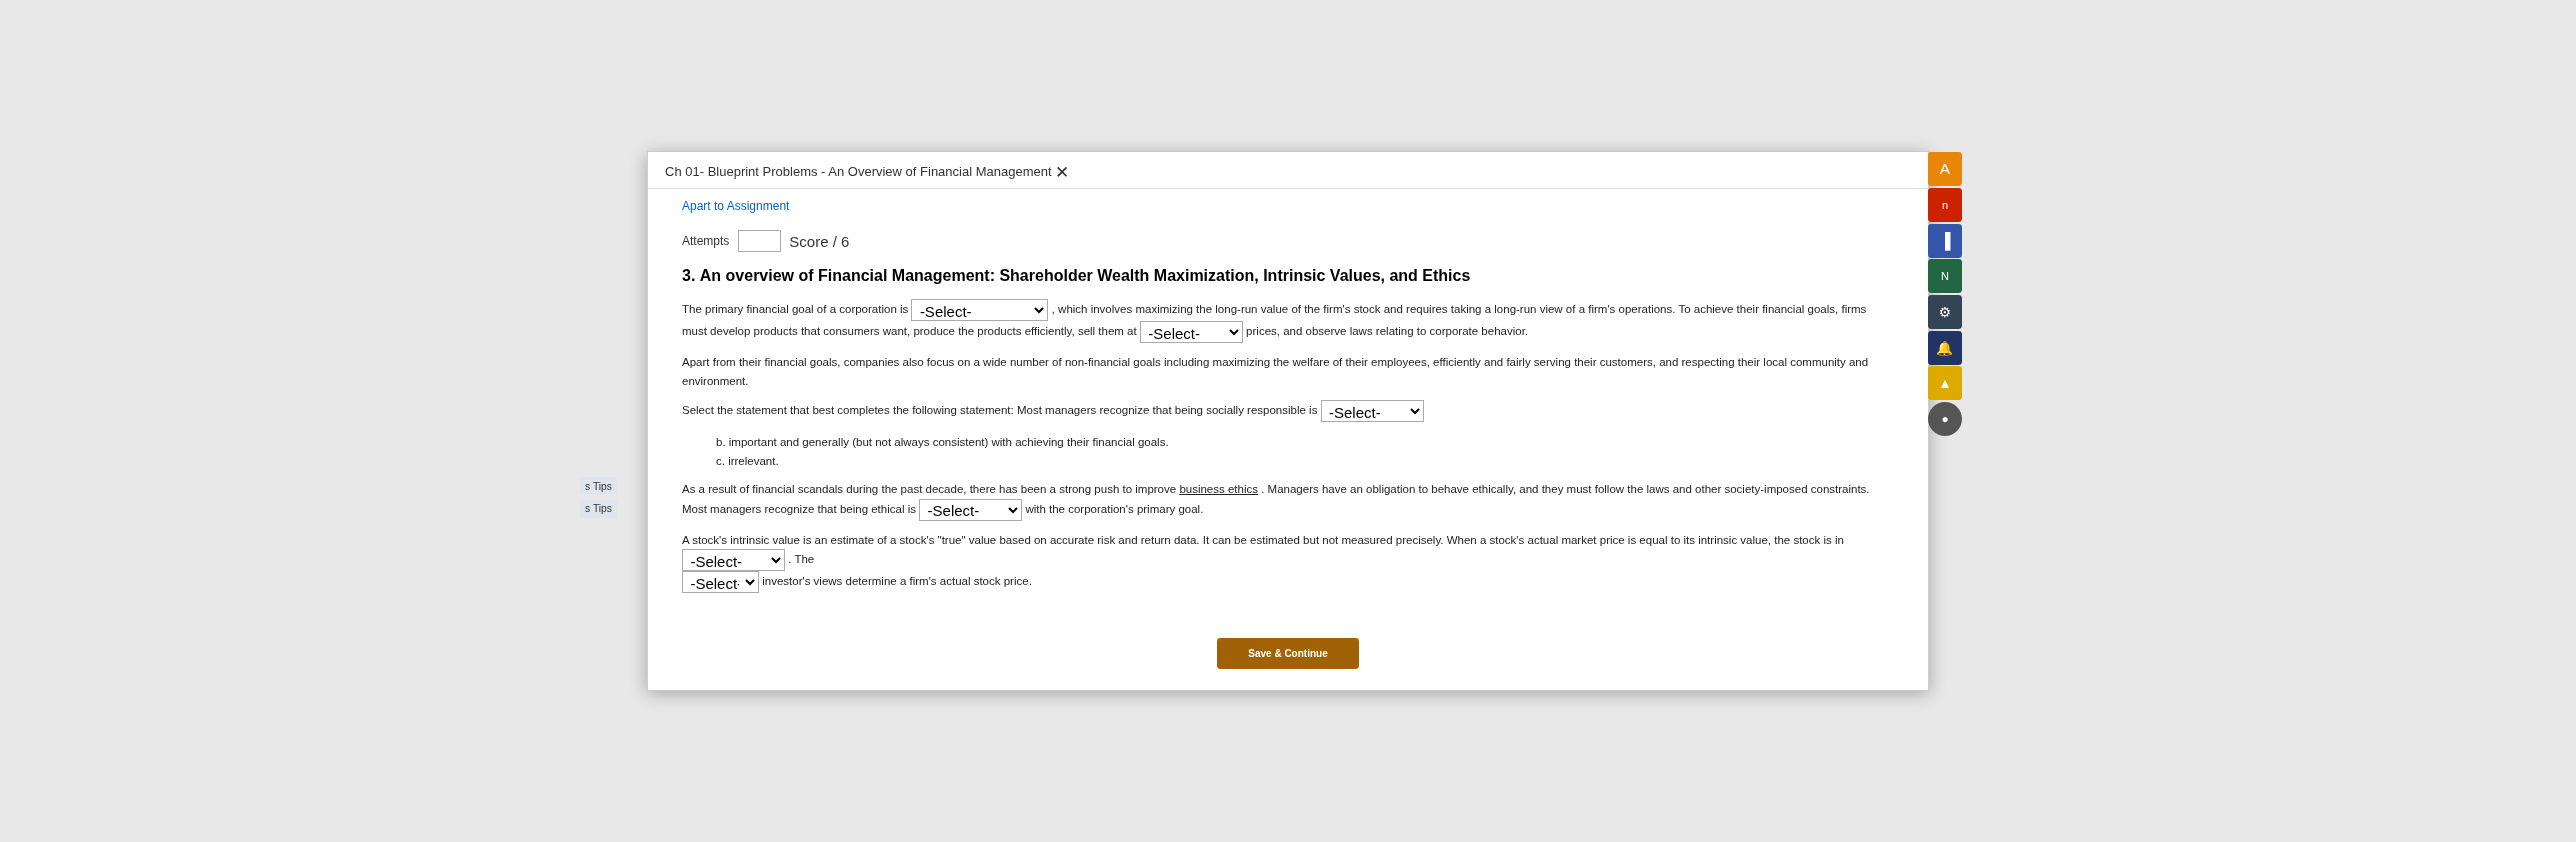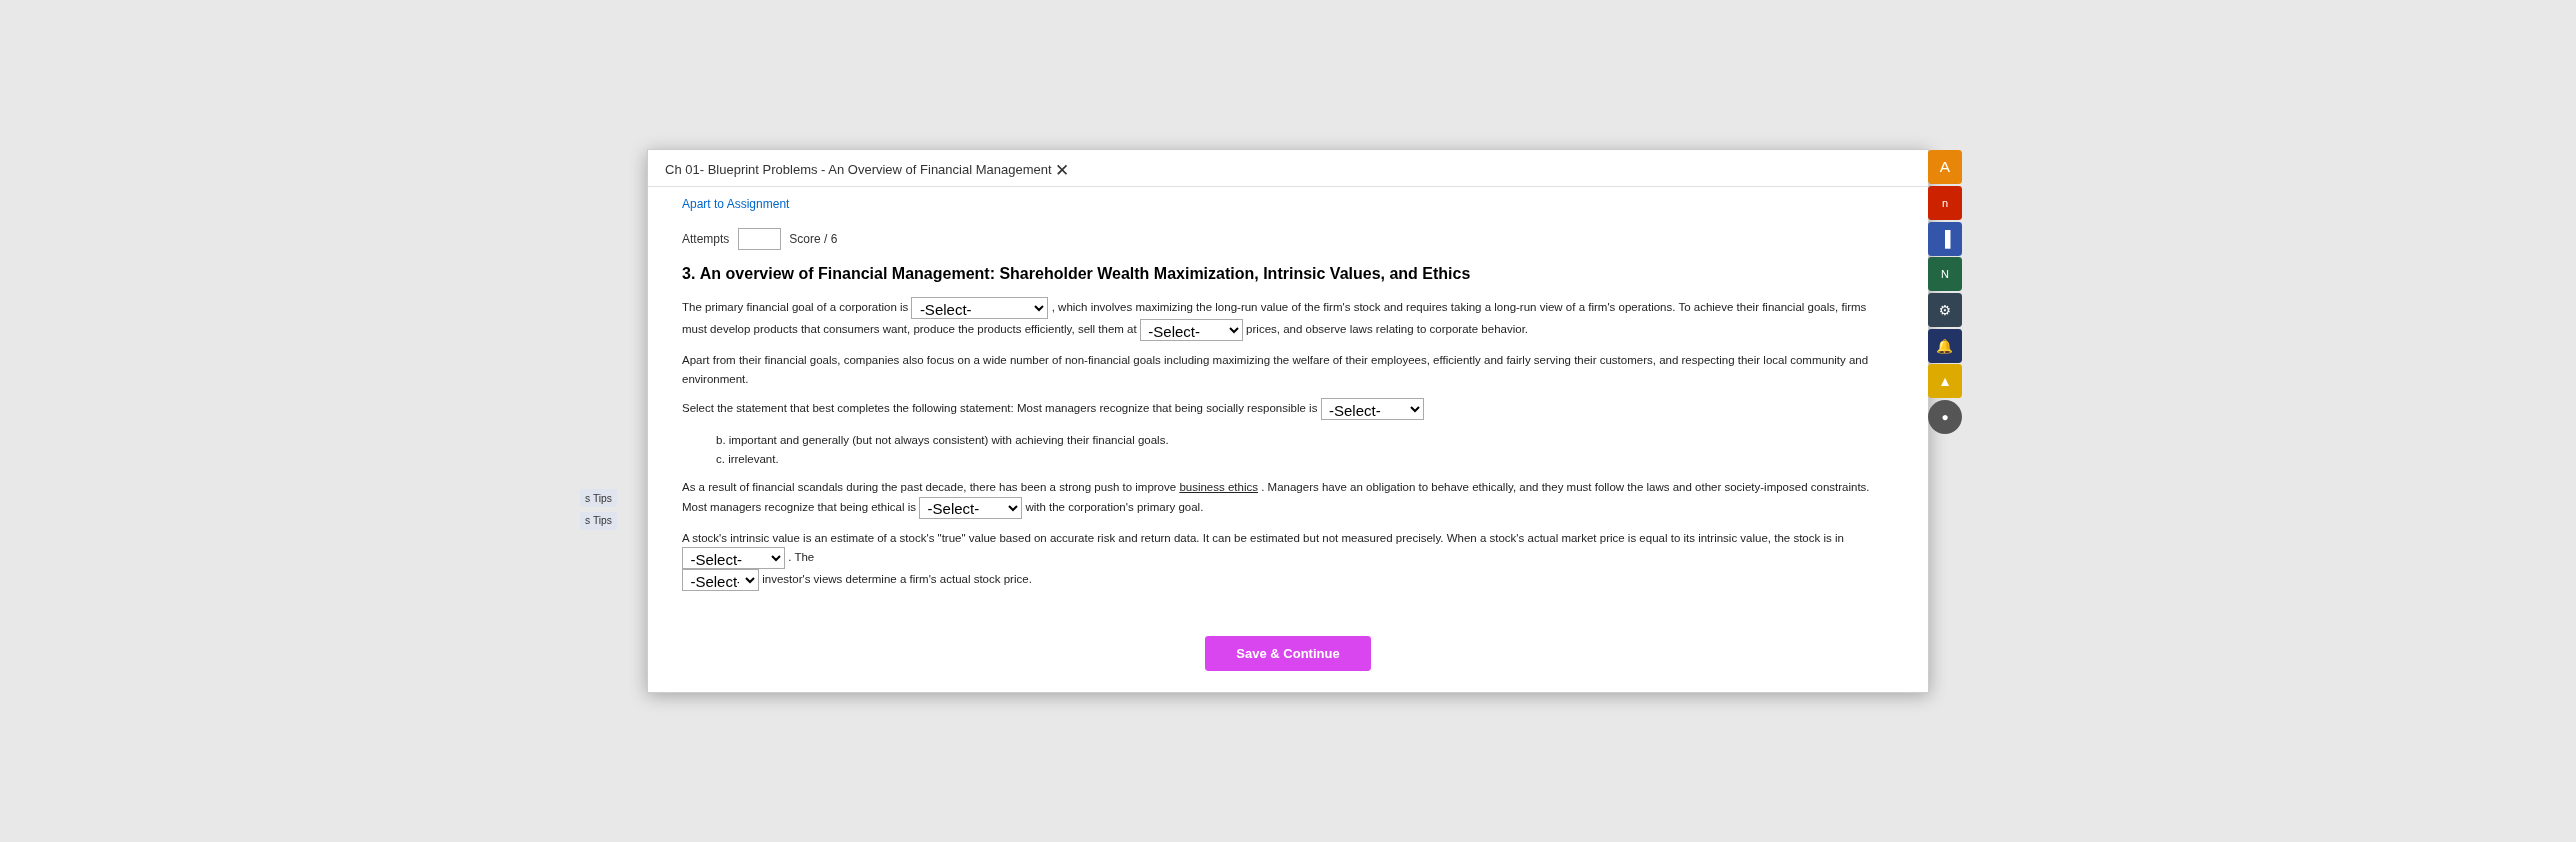"Score / 6" .score-text { font-size: 12px -> 15px }
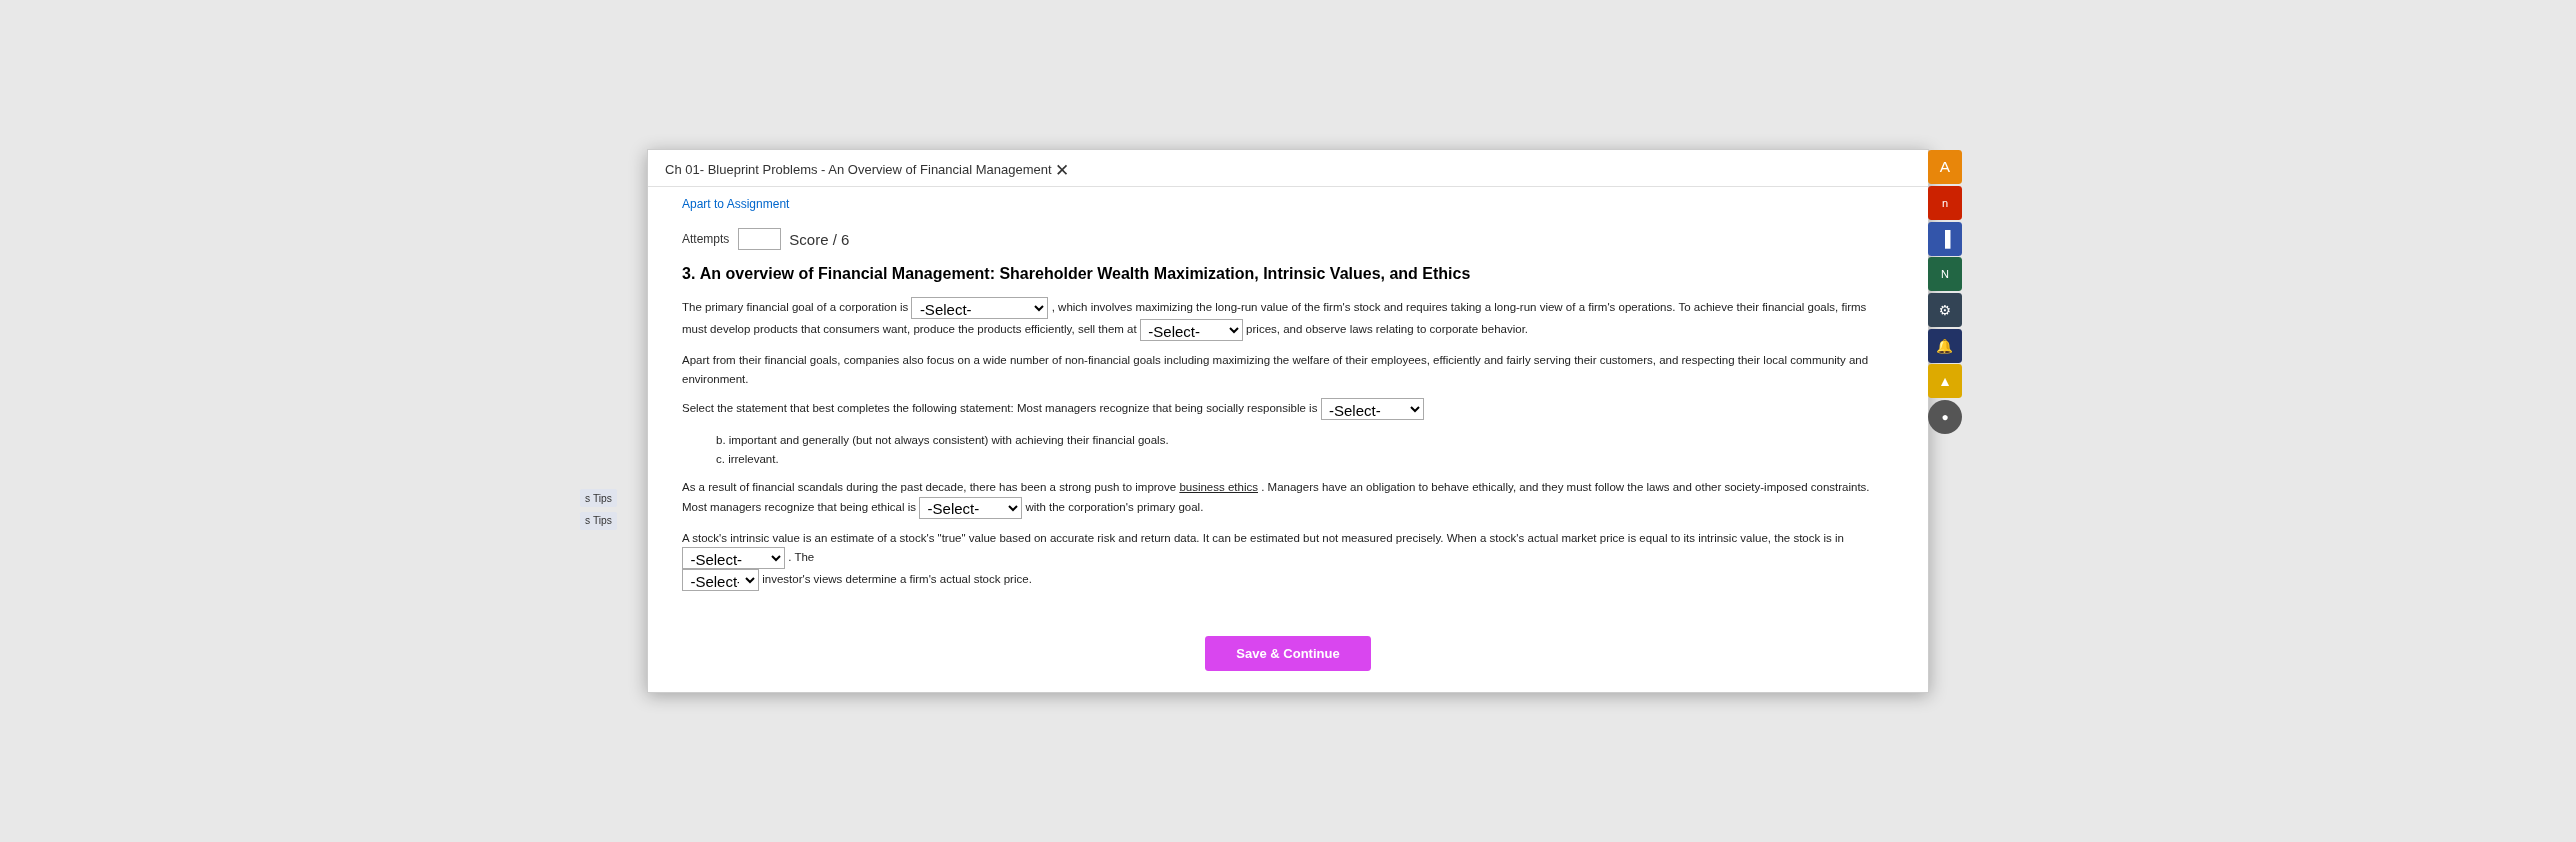"s Tips" .left-labels { top: 339px -> 325px }
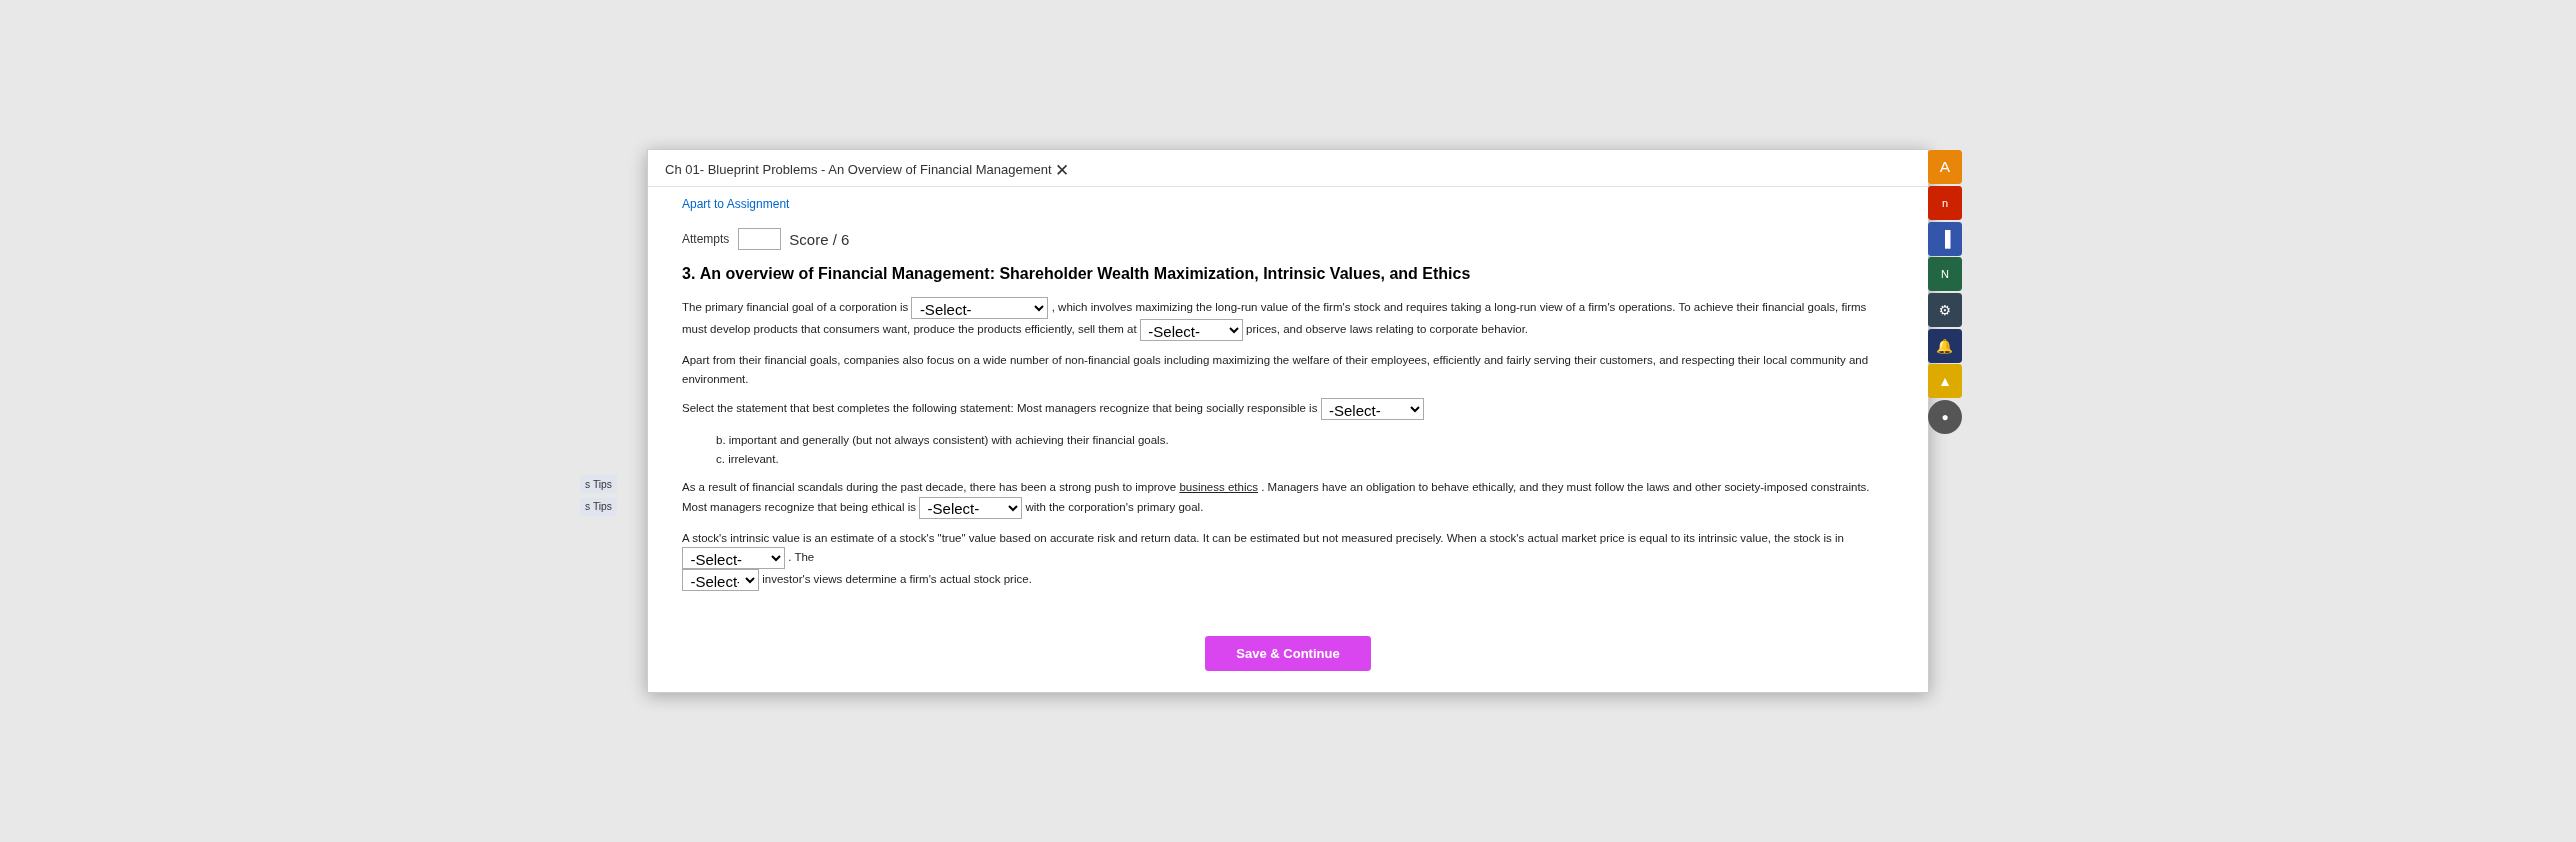"Save & Continue" .save-btn { background: #d946ef -> #a16207; font-size: 13px -> 10px }
